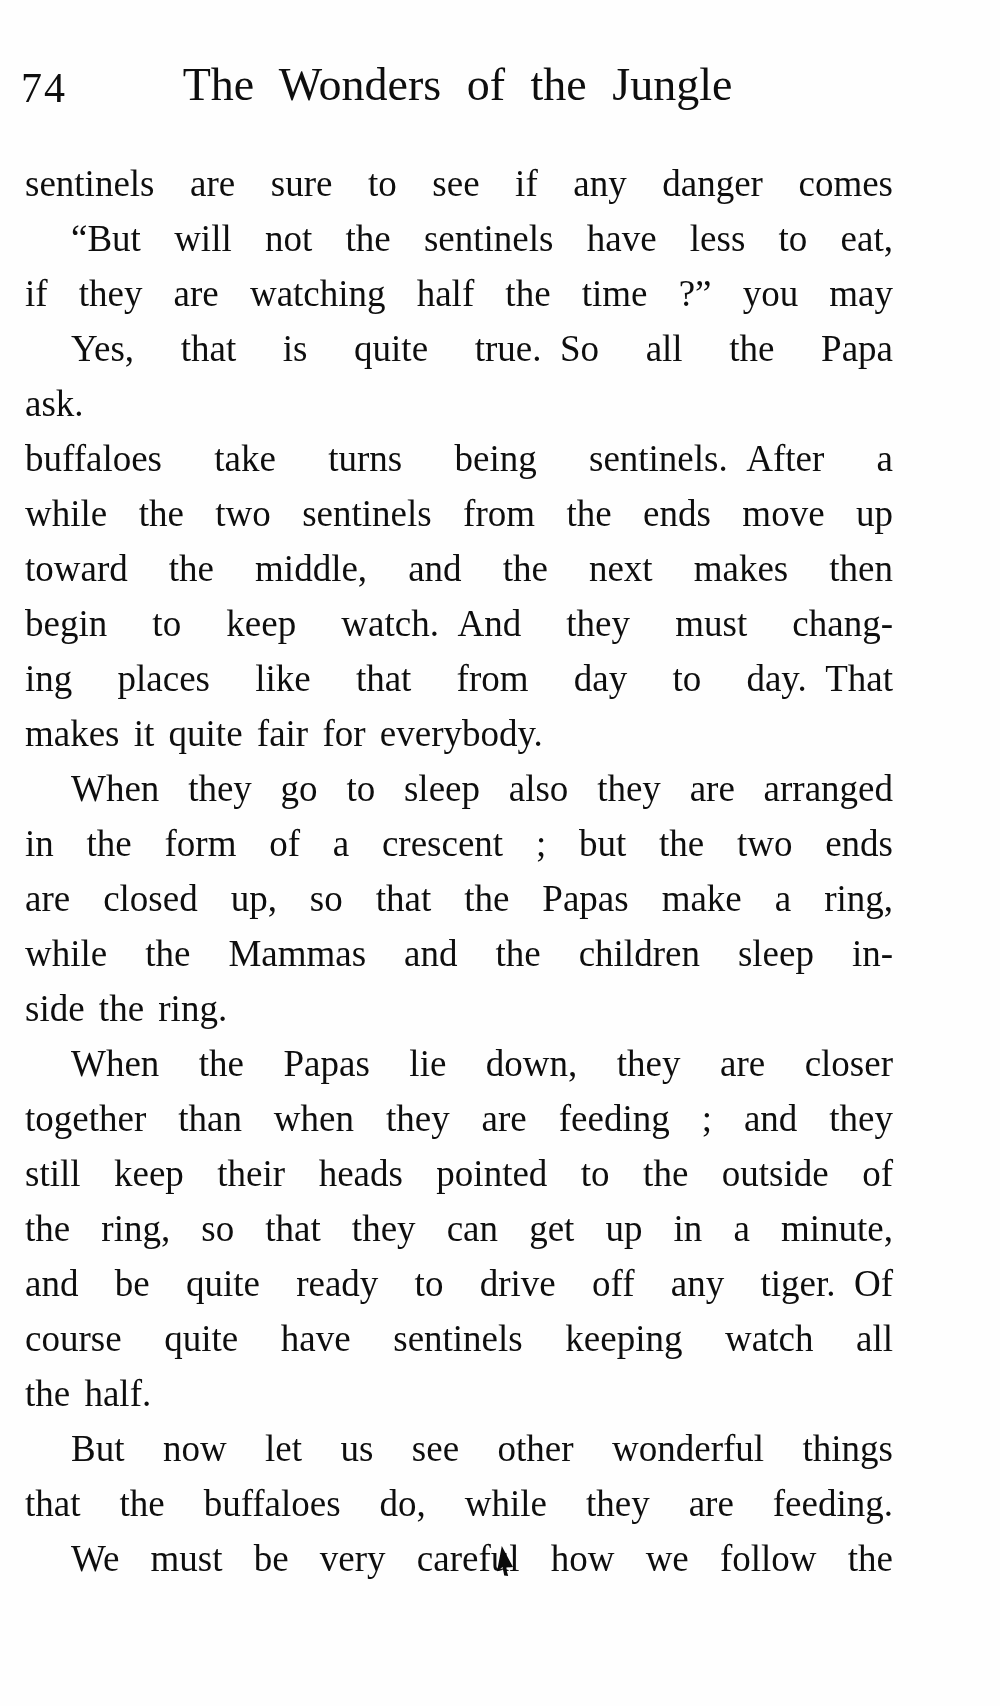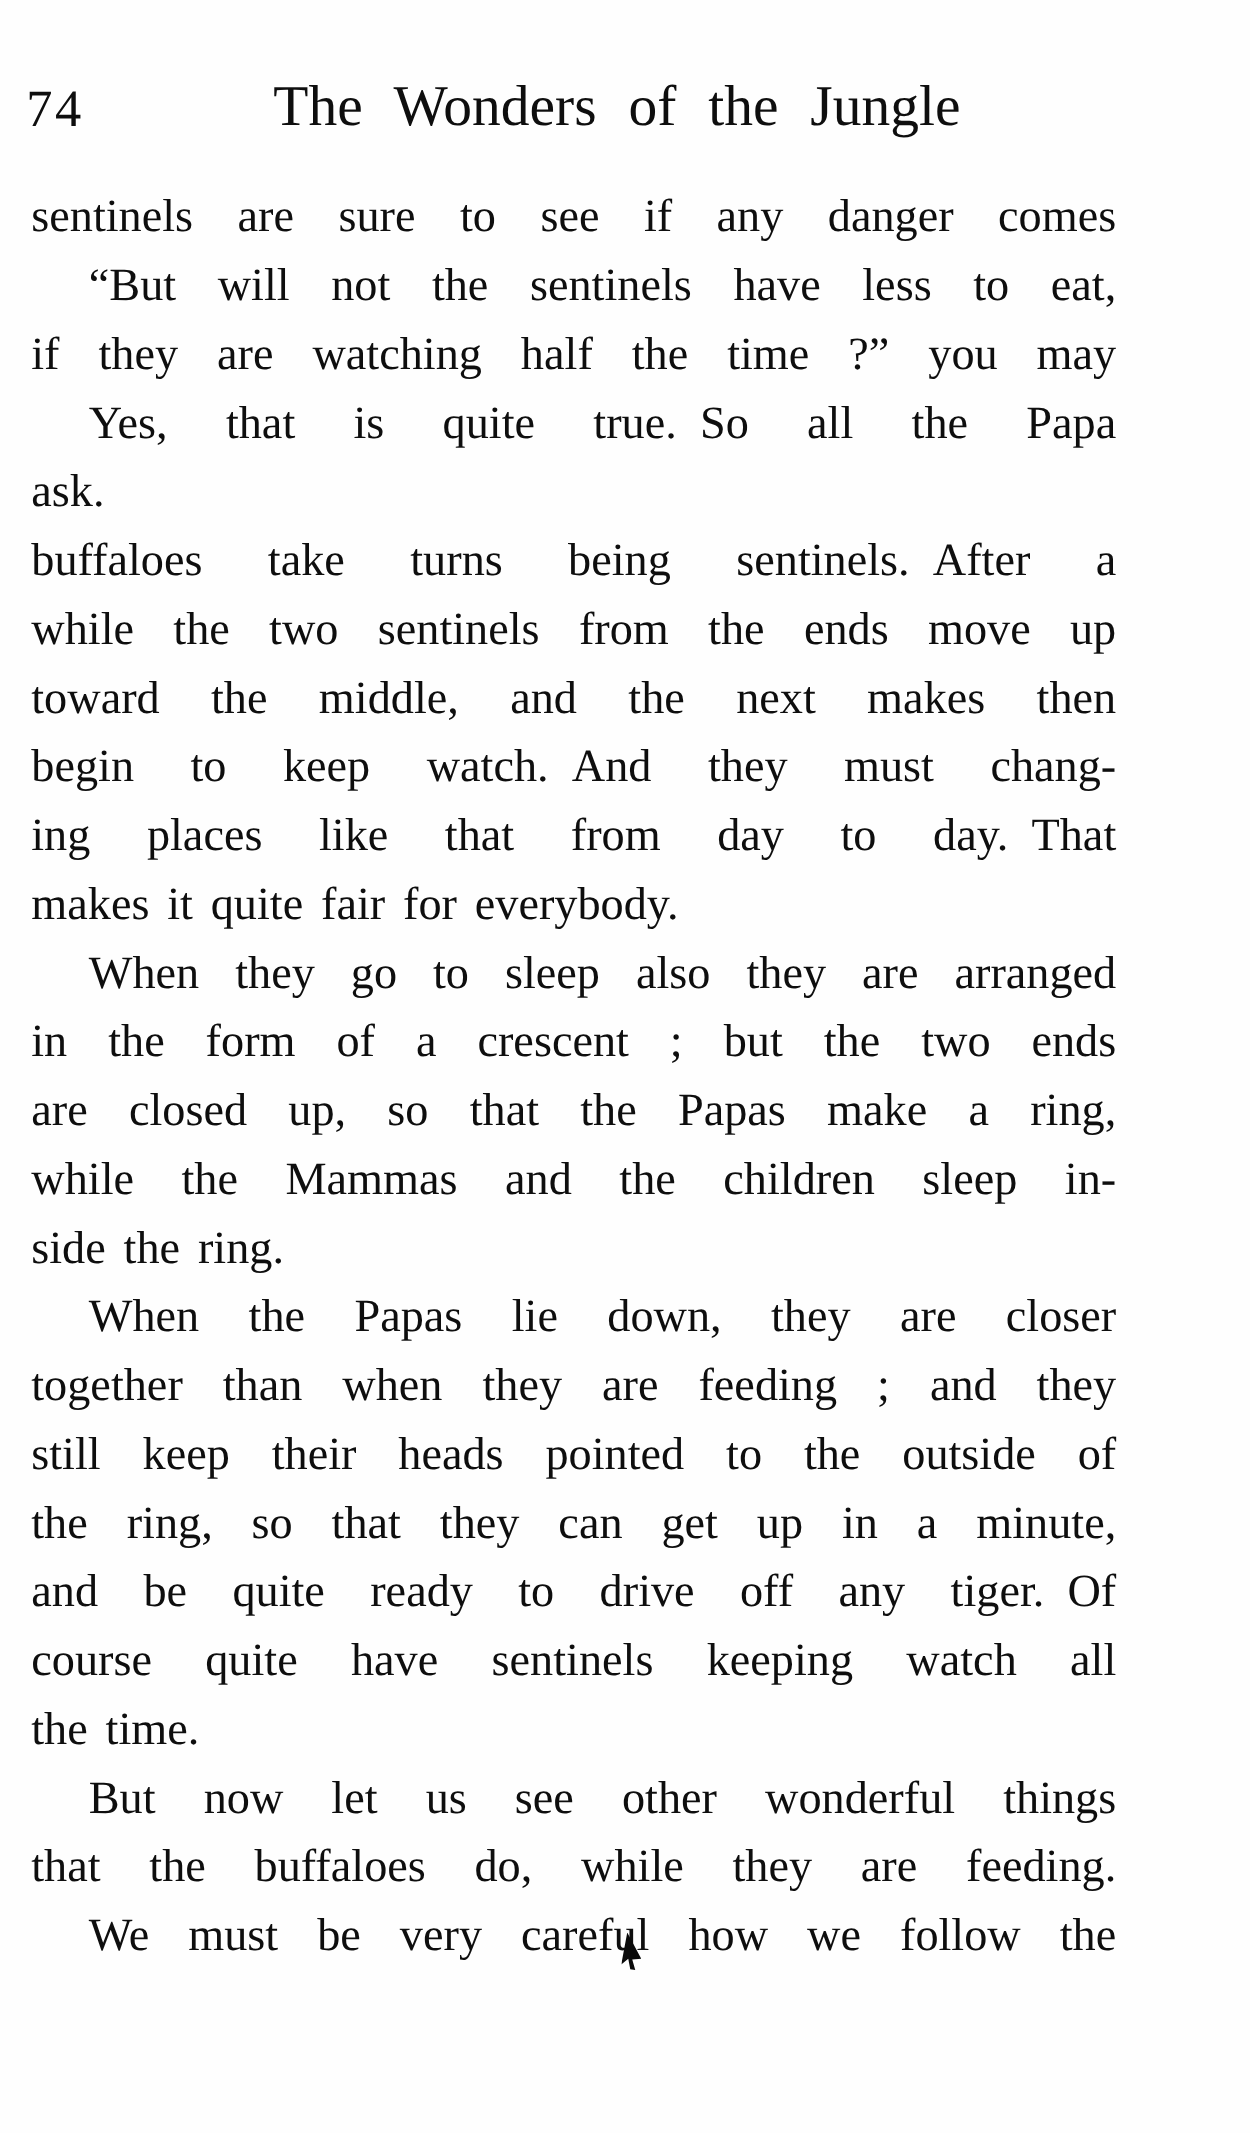"The Wonders of the Jungle" .title { margin-left: 36px -> none }
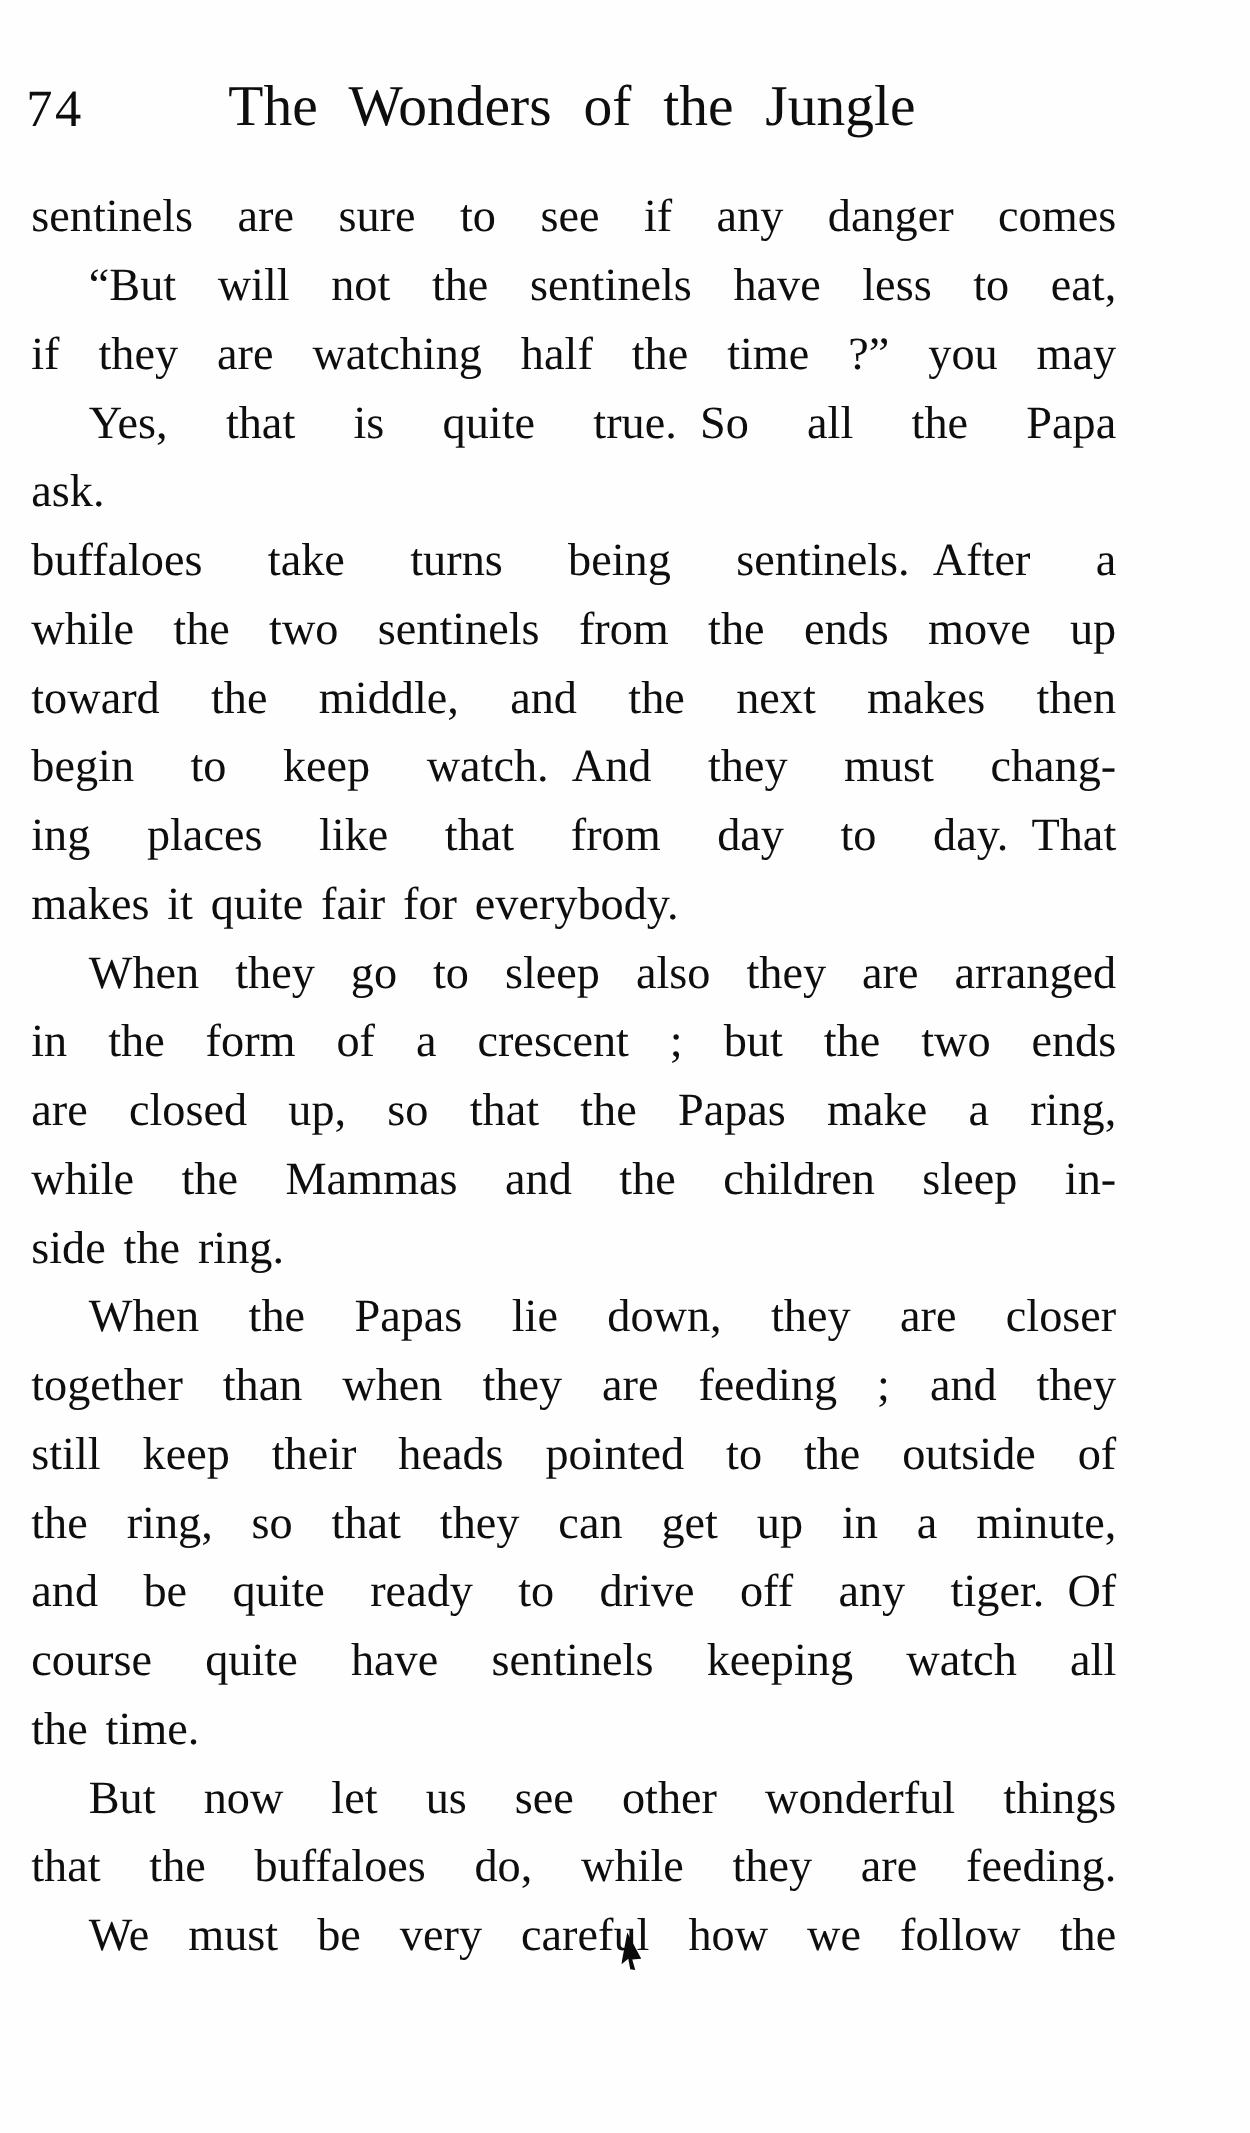"sentinels are sure to see" .body { top: 146px -> 156px }
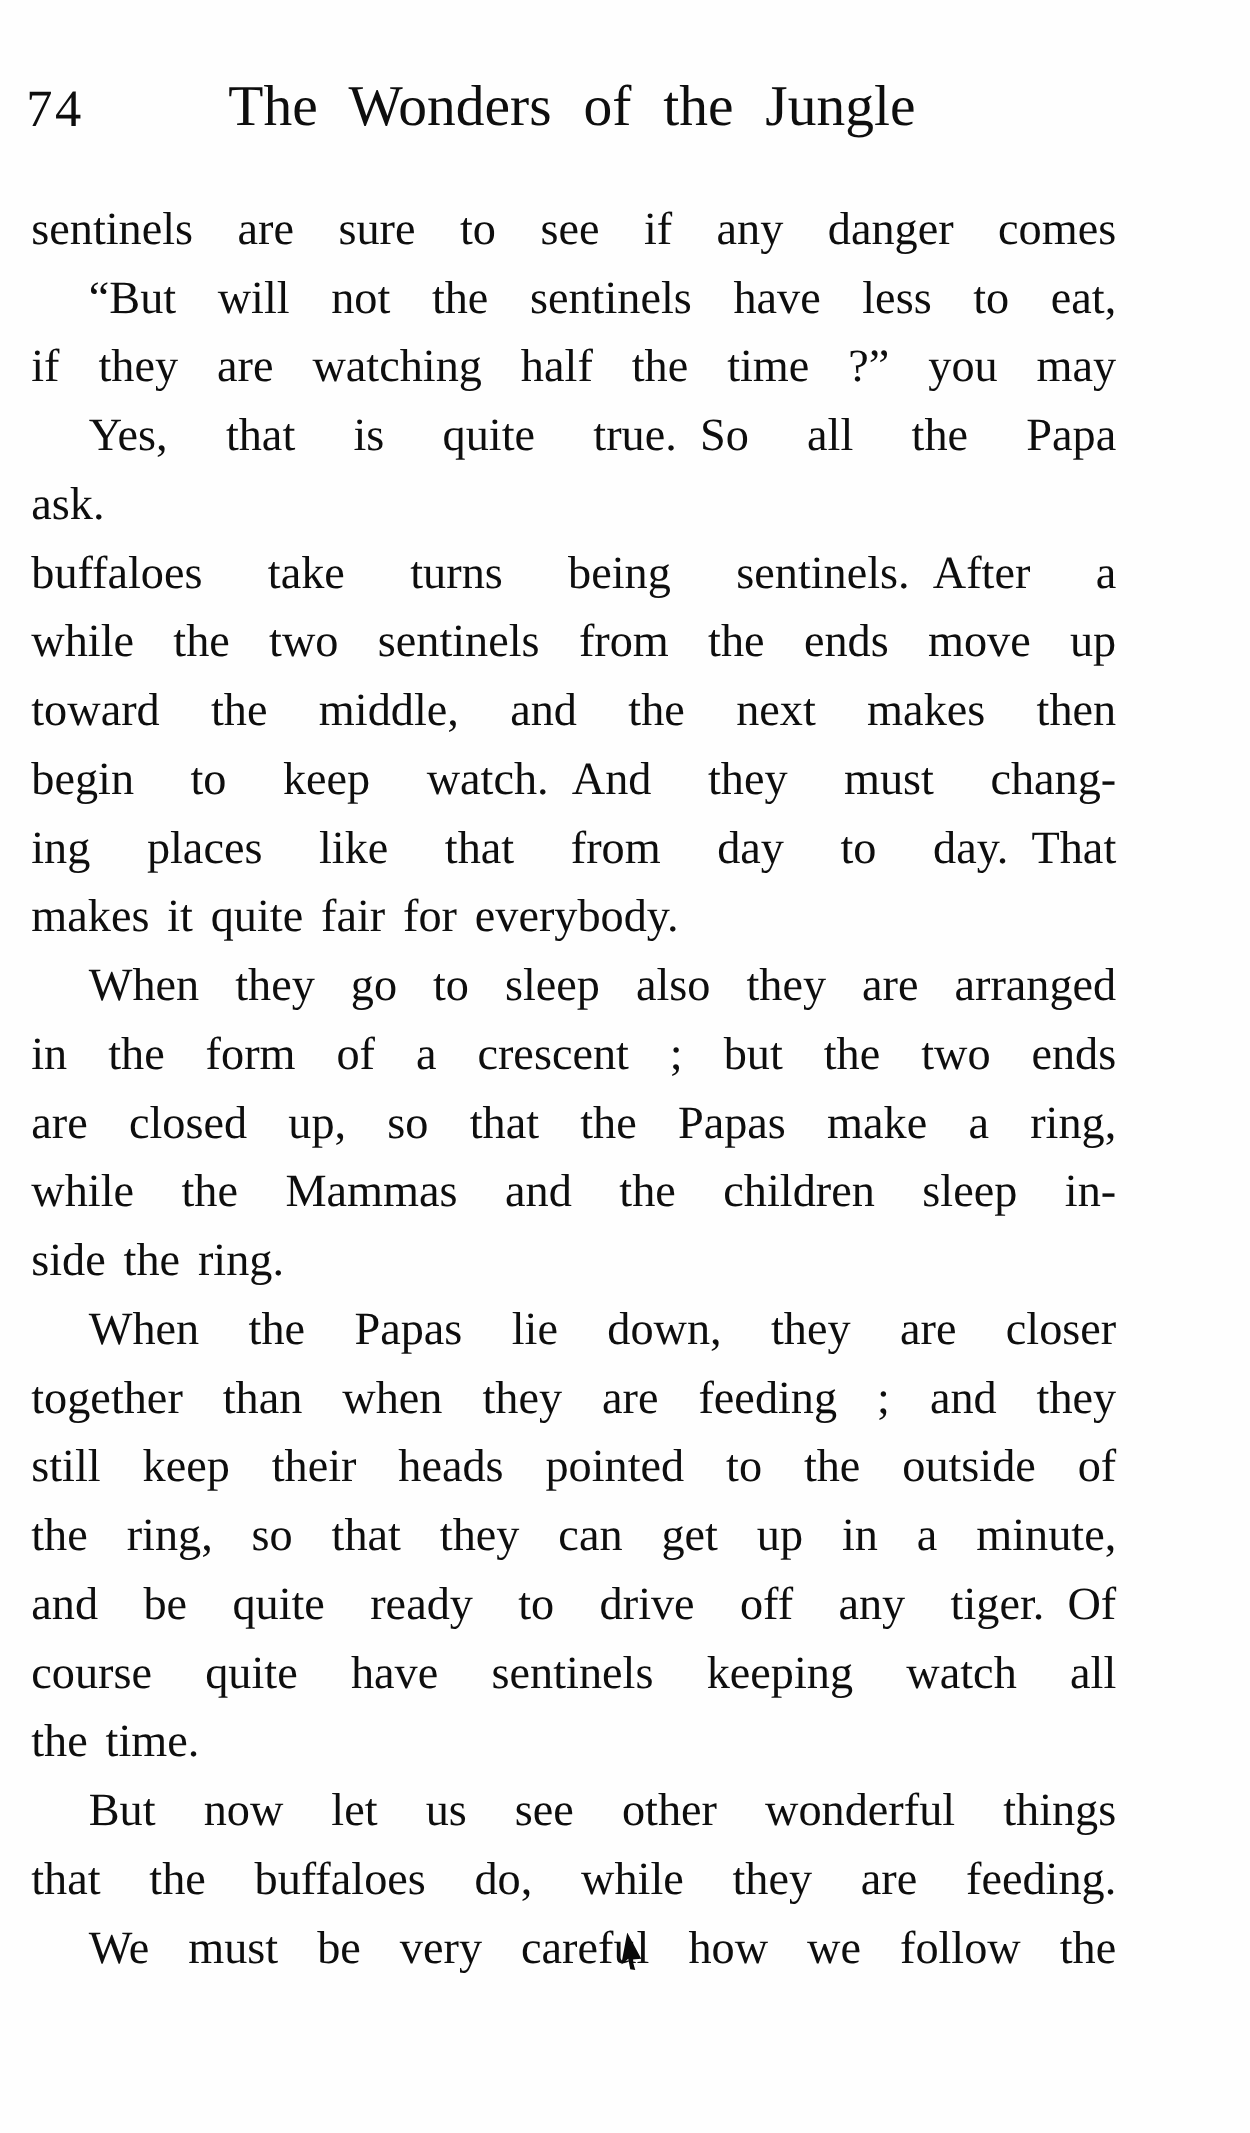"the time." div.line { text: time -> half }
